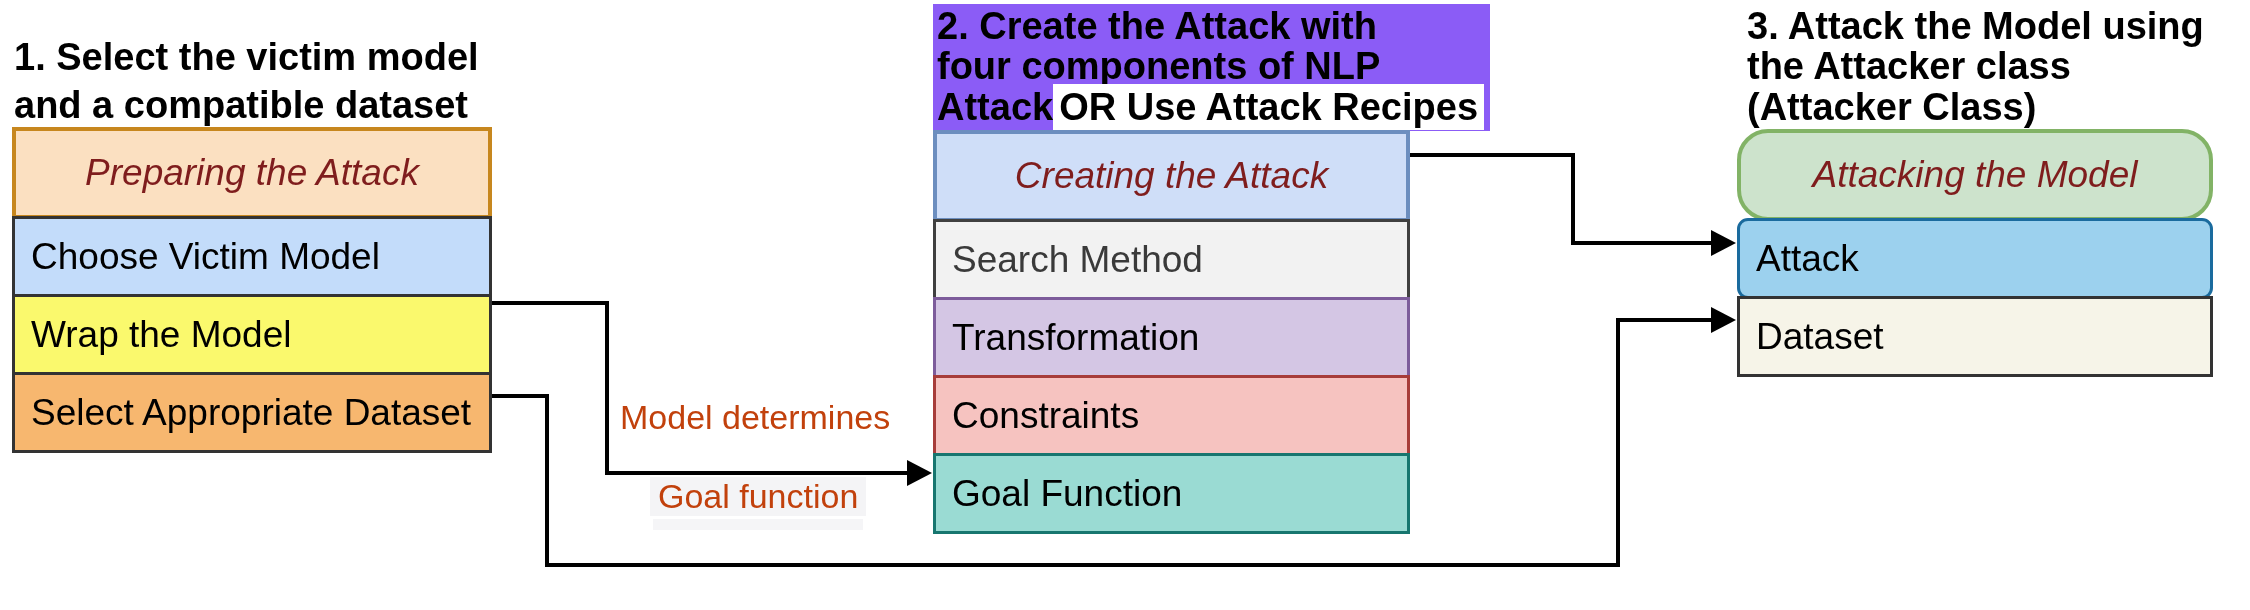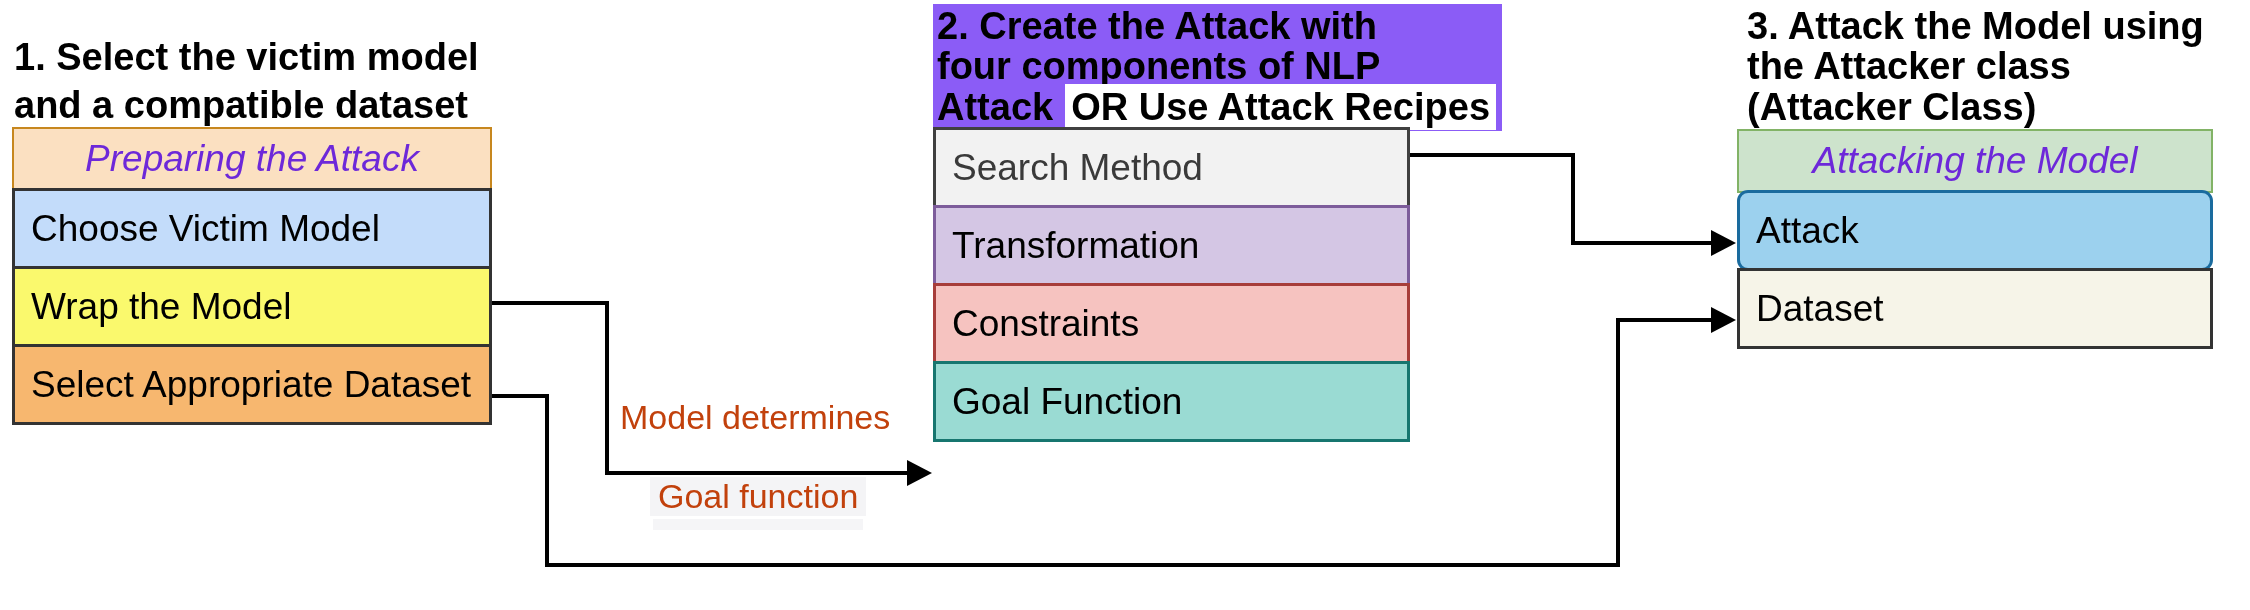"OR Use Attack Recipes" .heading-suffix { margin-left: 12px -> 0 }
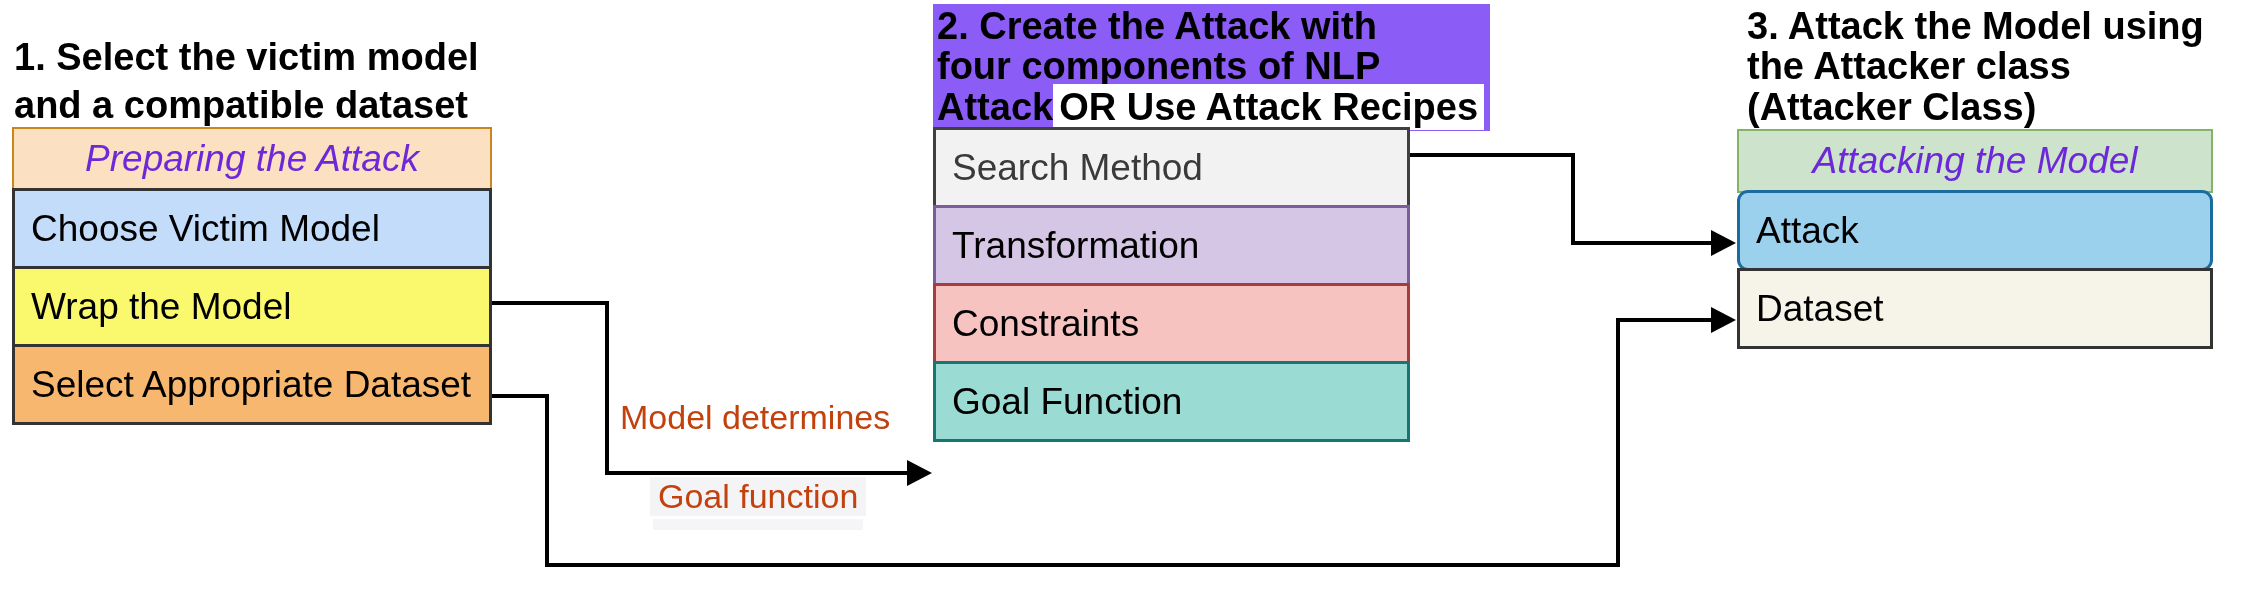"Preparing the Attack" .tbl-header { border: 2px solid #f97316 -> 4px solid #f97316; color: #6d28d9 -> #7f1d1d; height: 64px -> 92px }
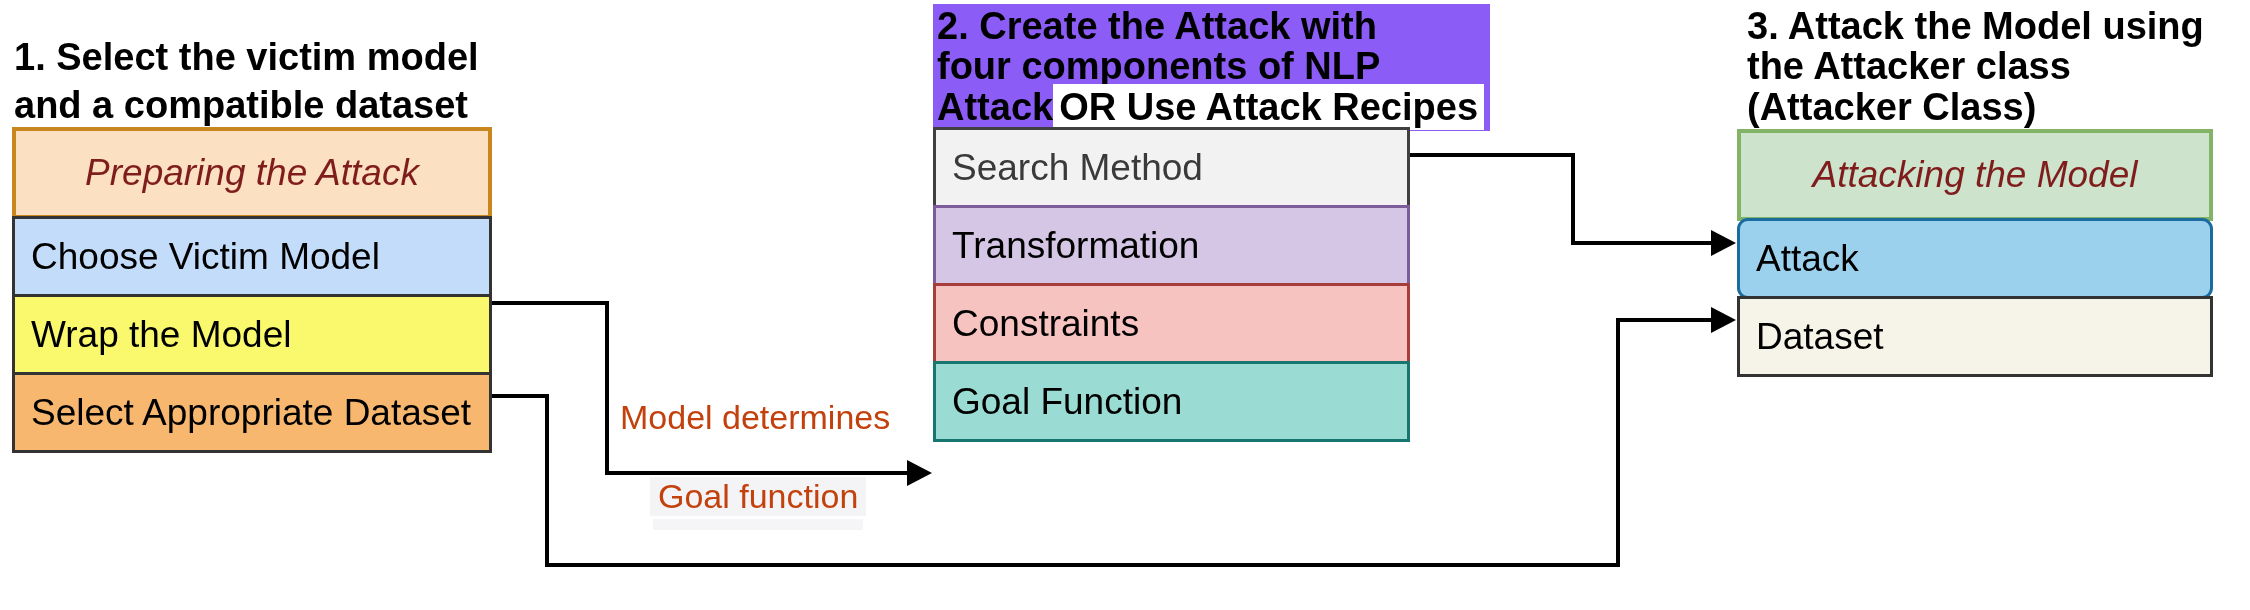"Creating the Attack" div.tbl-header { html: none -> <div> <span>Creating the Attack</span> </div> }
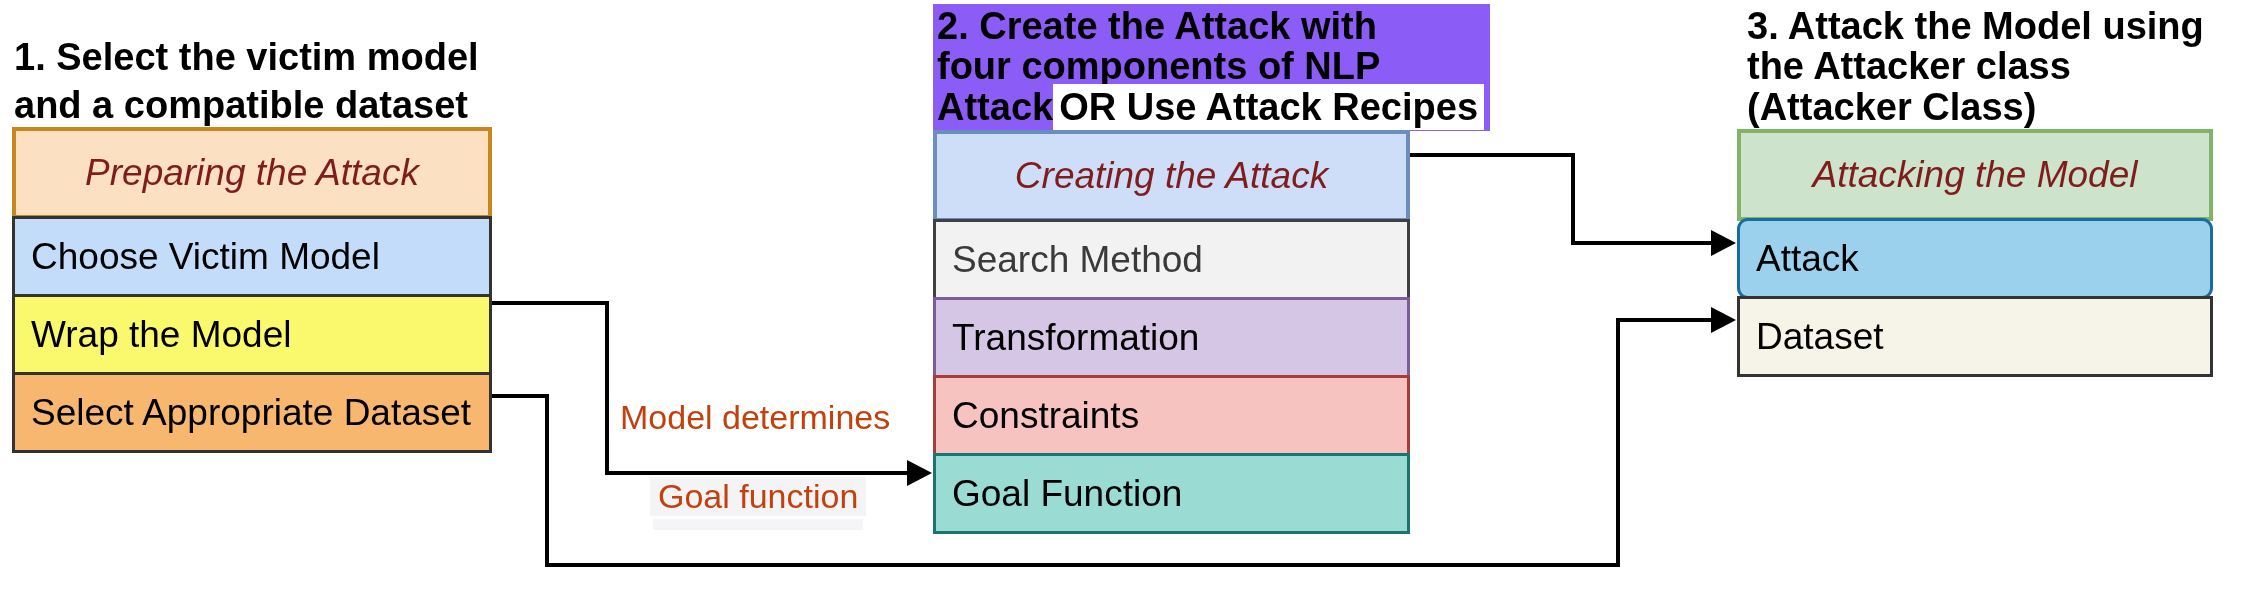"Attacking the Model" div.tbl-header { border-radius: none -> 31px }
